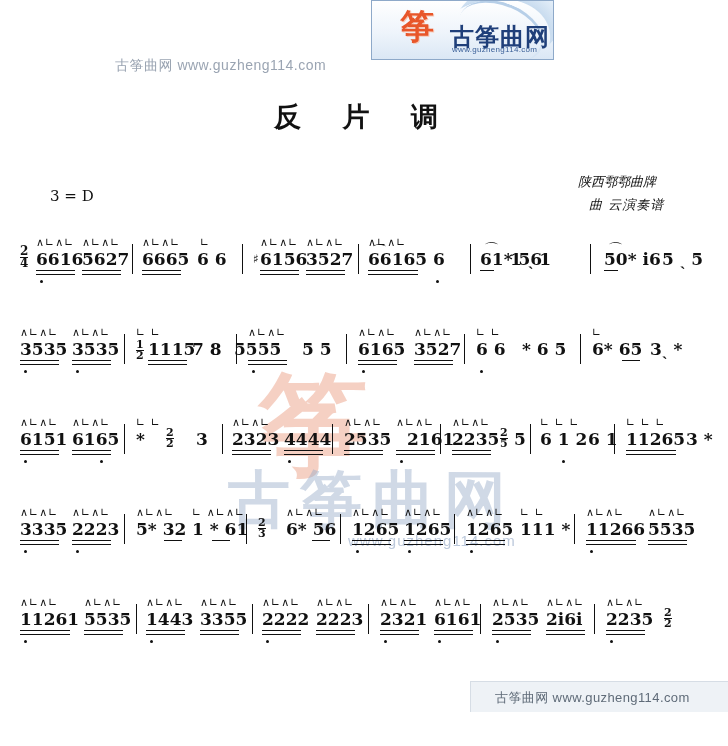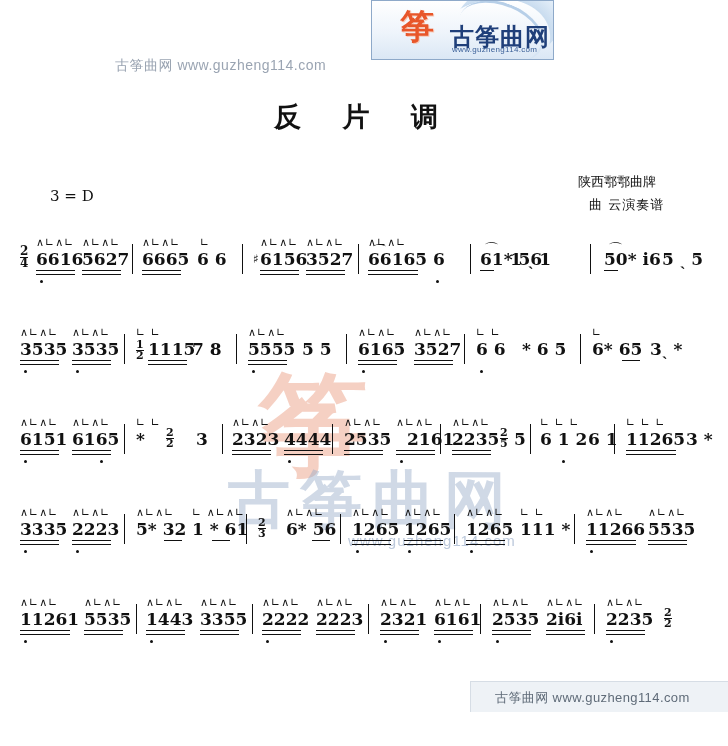"陕西鄠鄠曲牌" .credit { font-style: none -> italic }
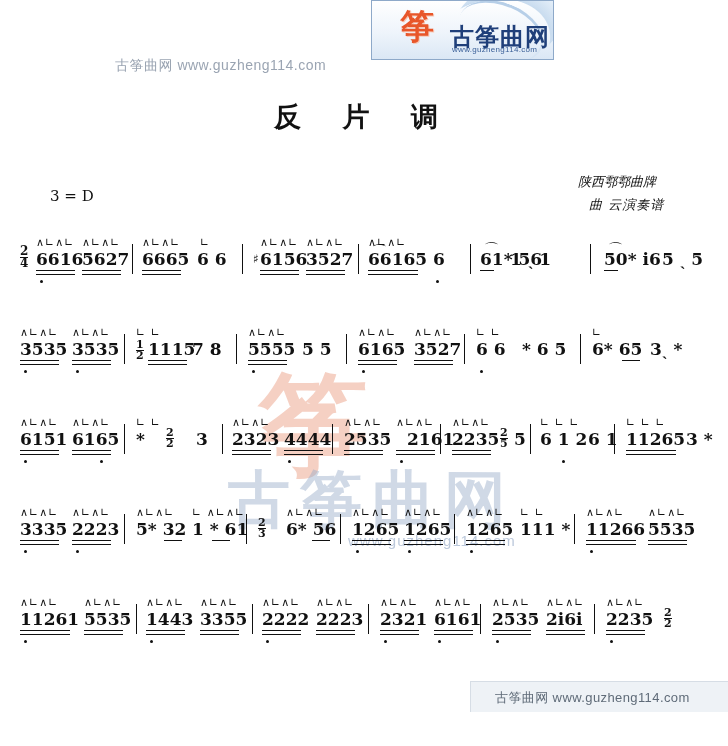"5555" div.grp { left: 234px -> 220px }
